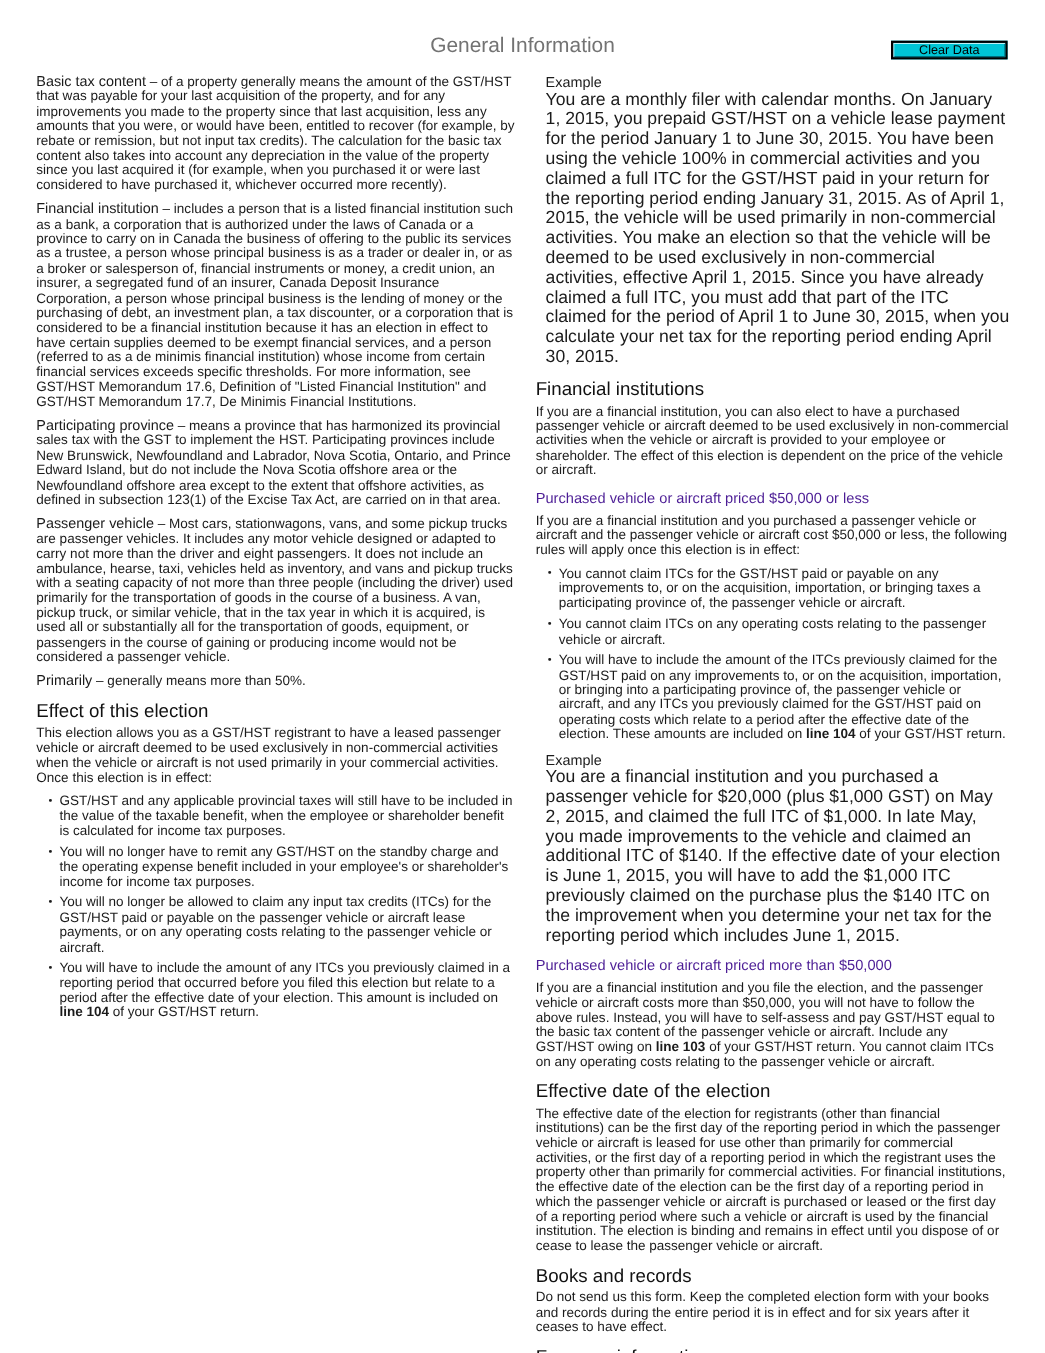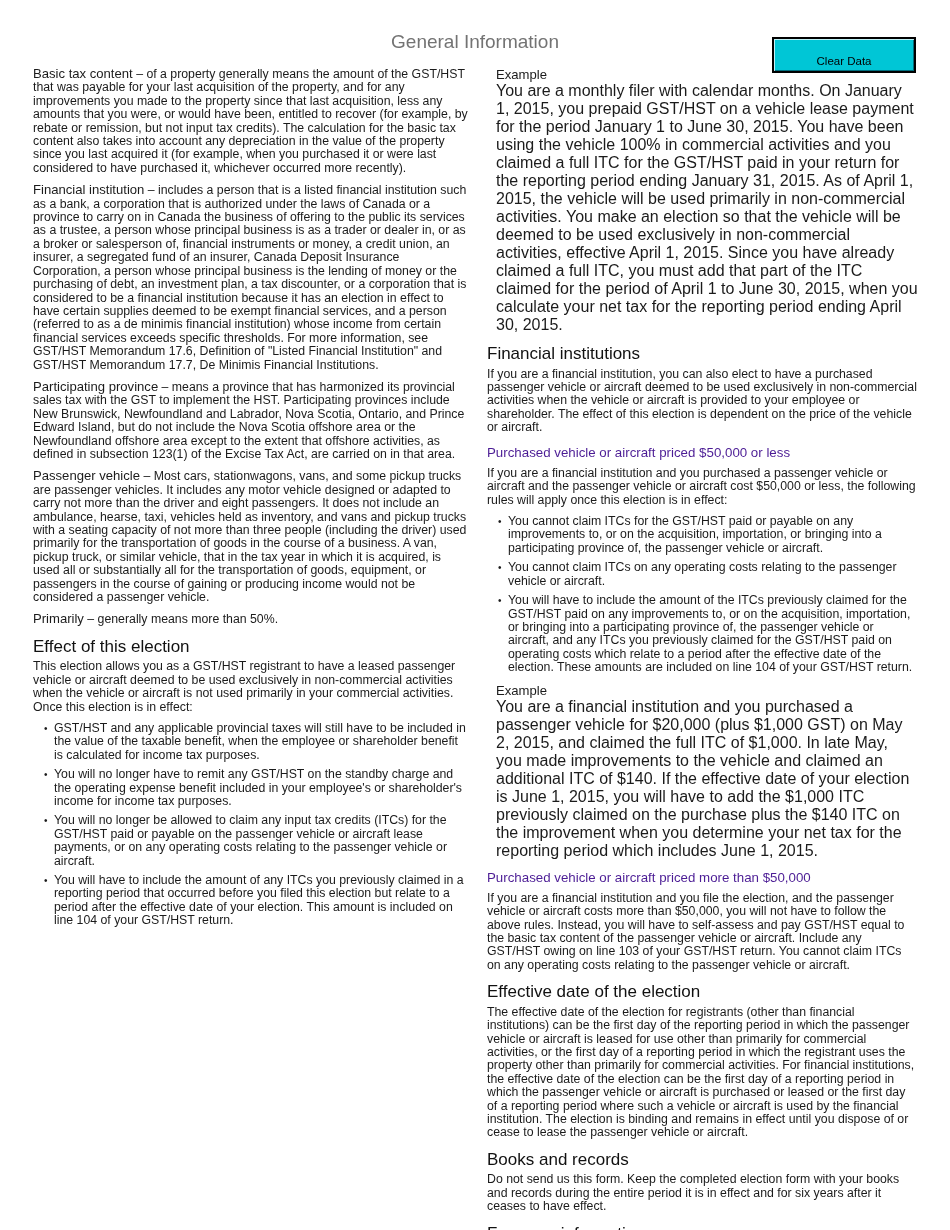"Clear Data" .clear-btn { padding: 16px -> 0; width: 144px -> 106px }
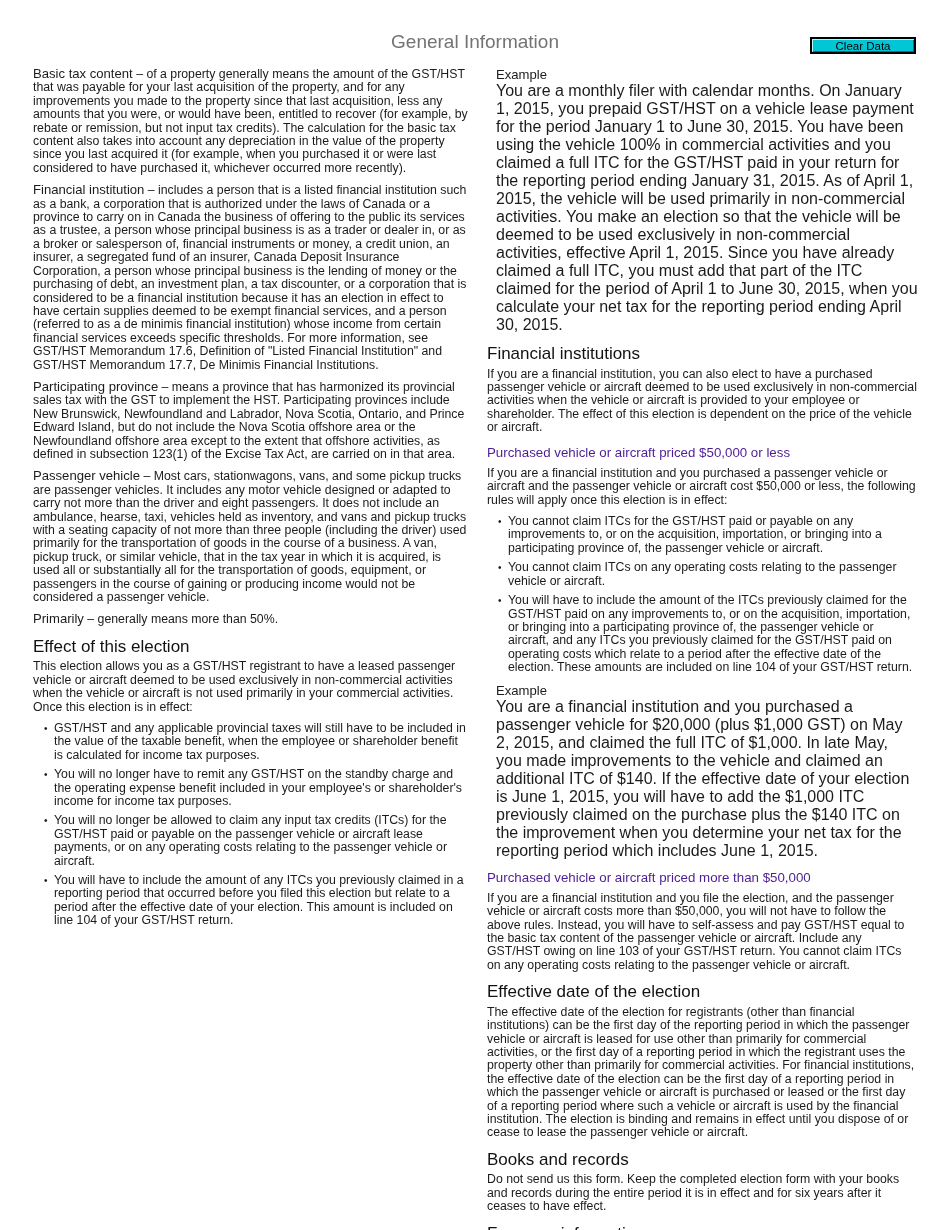"You cannot claim ITCs for" span { text: into -> taxes }
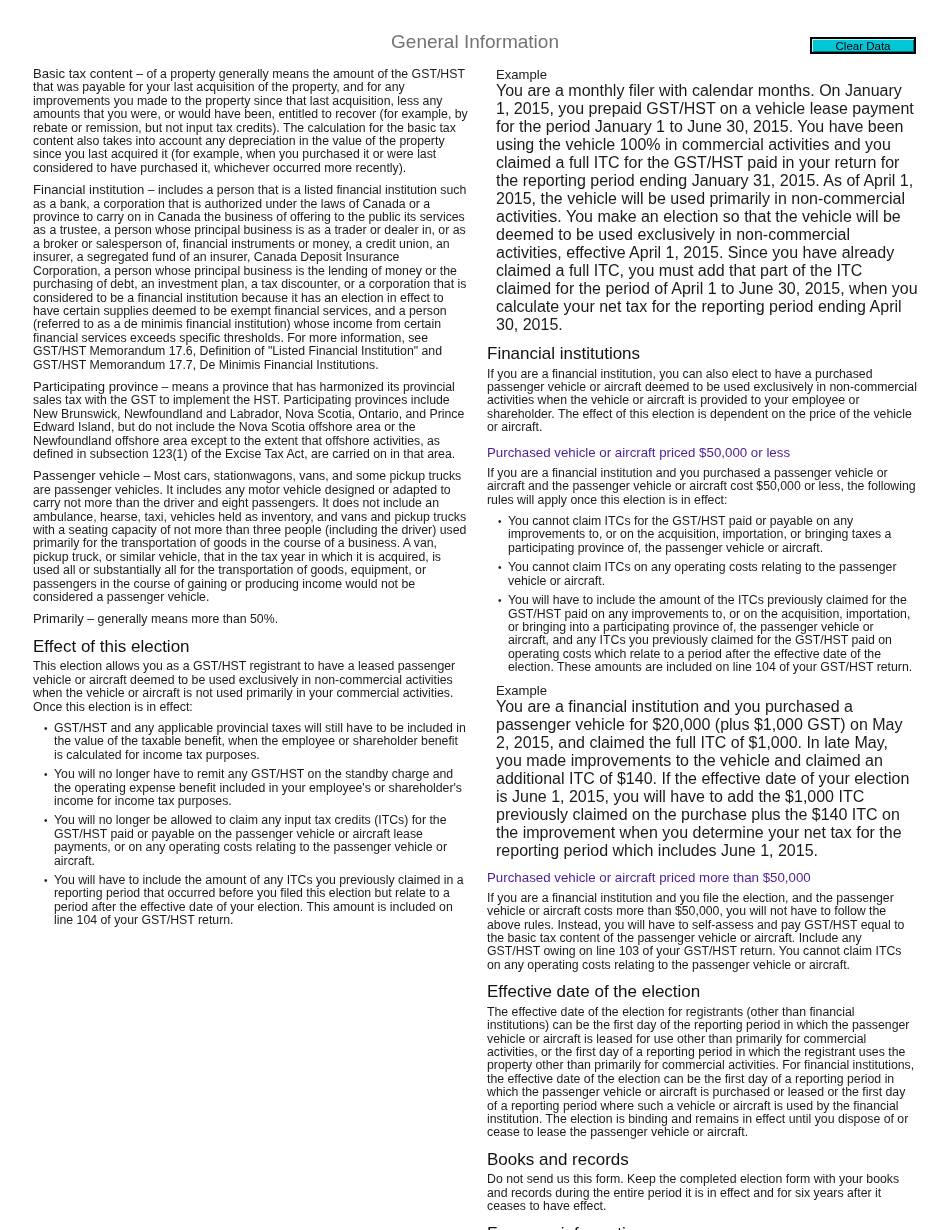"line 104" b { font-weight: 400 -> 700 }
